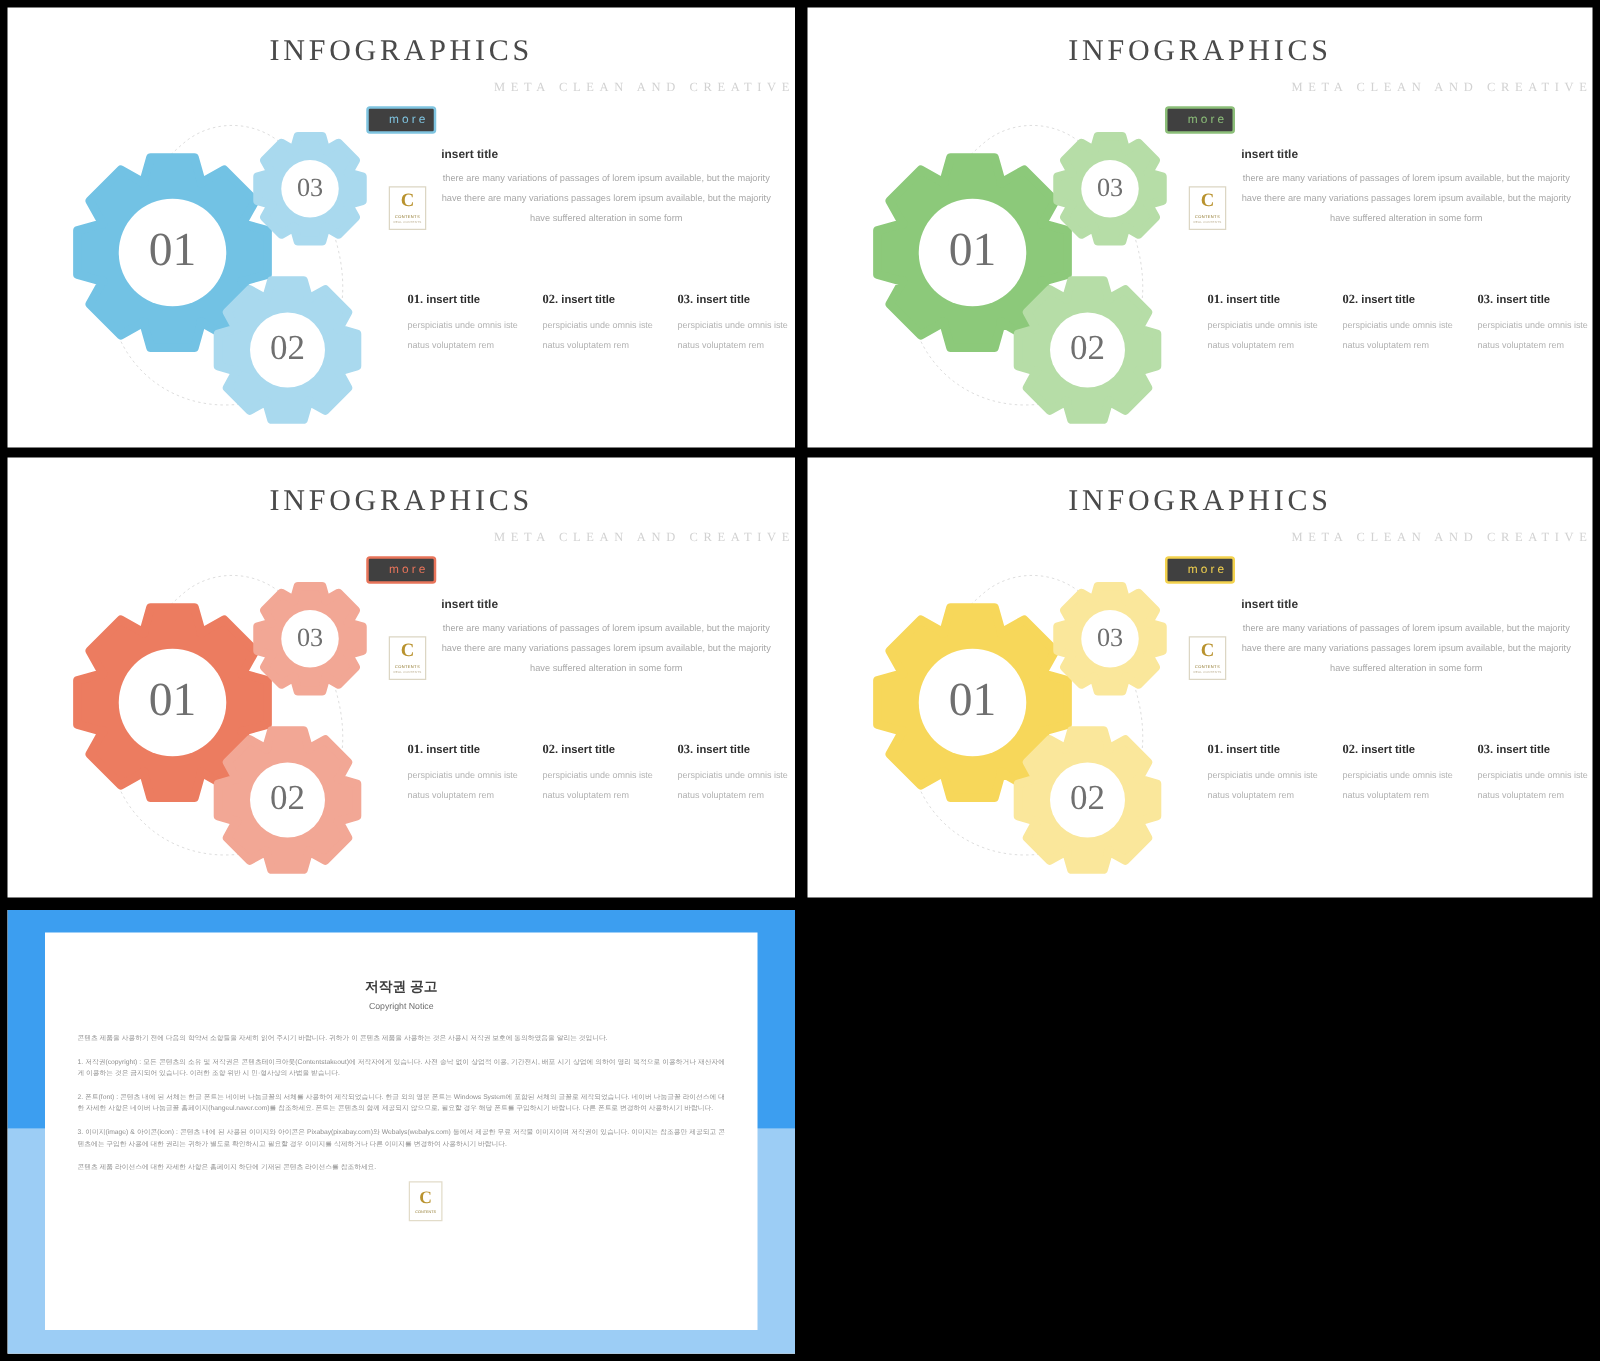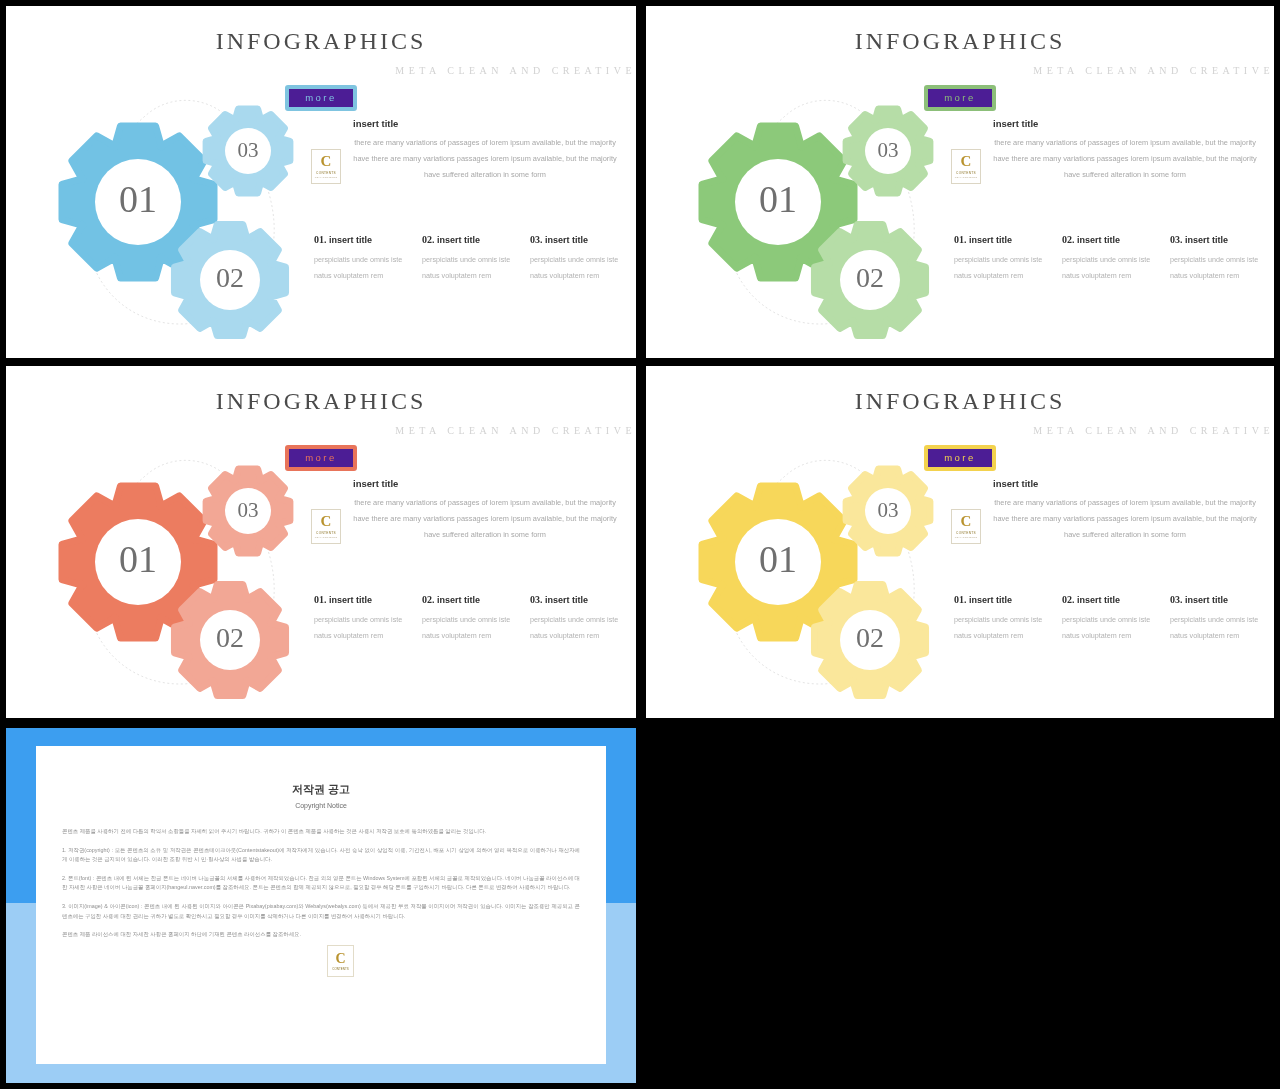"more" .morebtn { background: #4c1d95 -> #404040; border: 4px solid #14532d -> 2px solid #14532d; padding: 3px 16px 4px 16px -> 3px 4px 4px 16px }
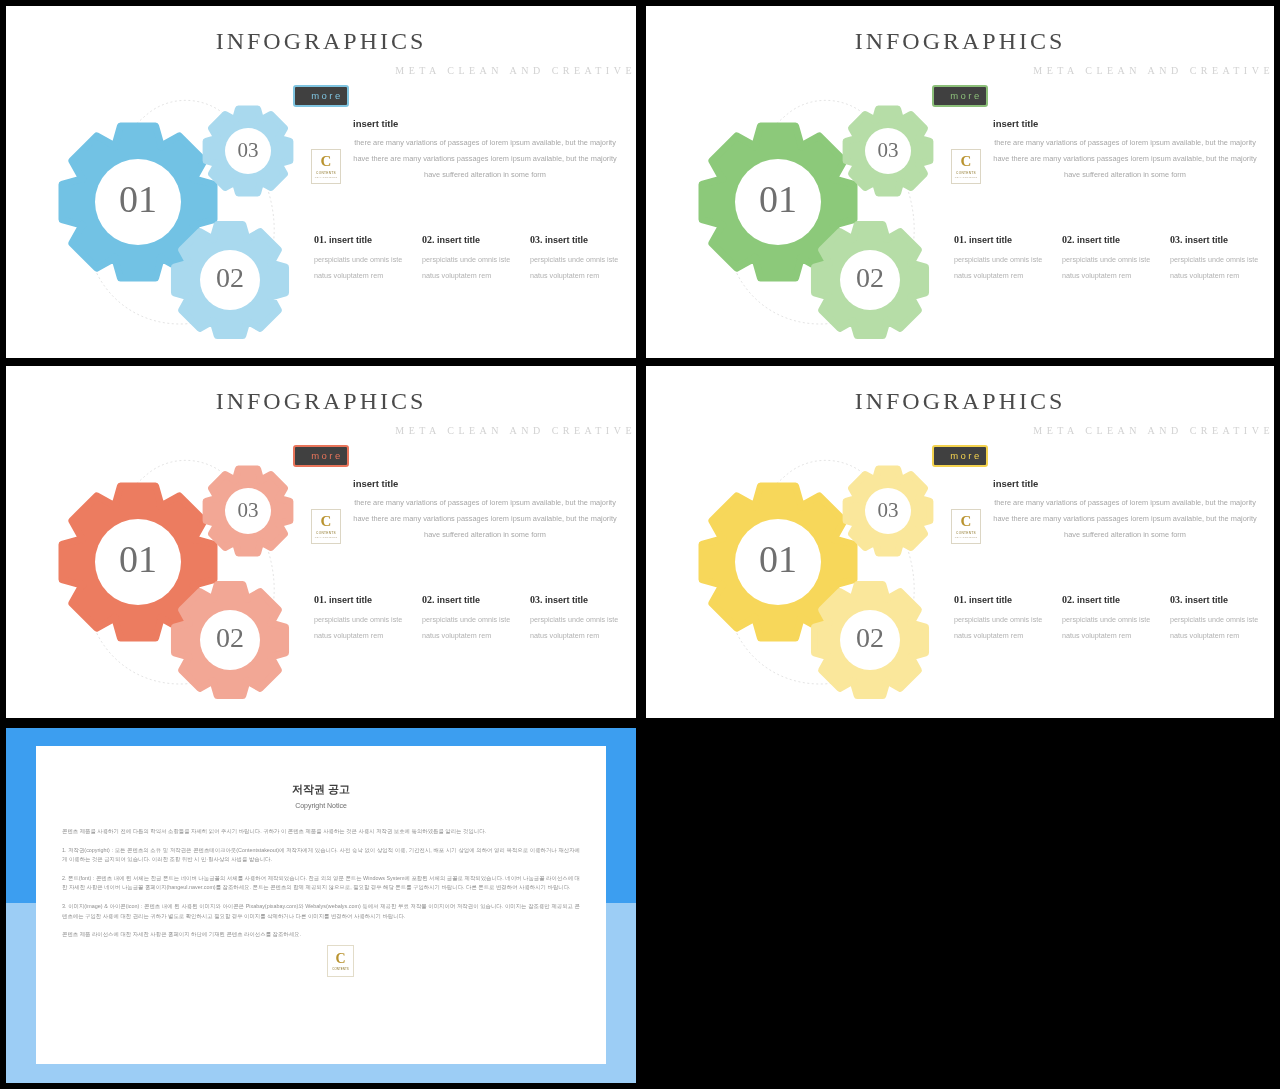"01. insert title" .cols { left: 308px -> 320px }
